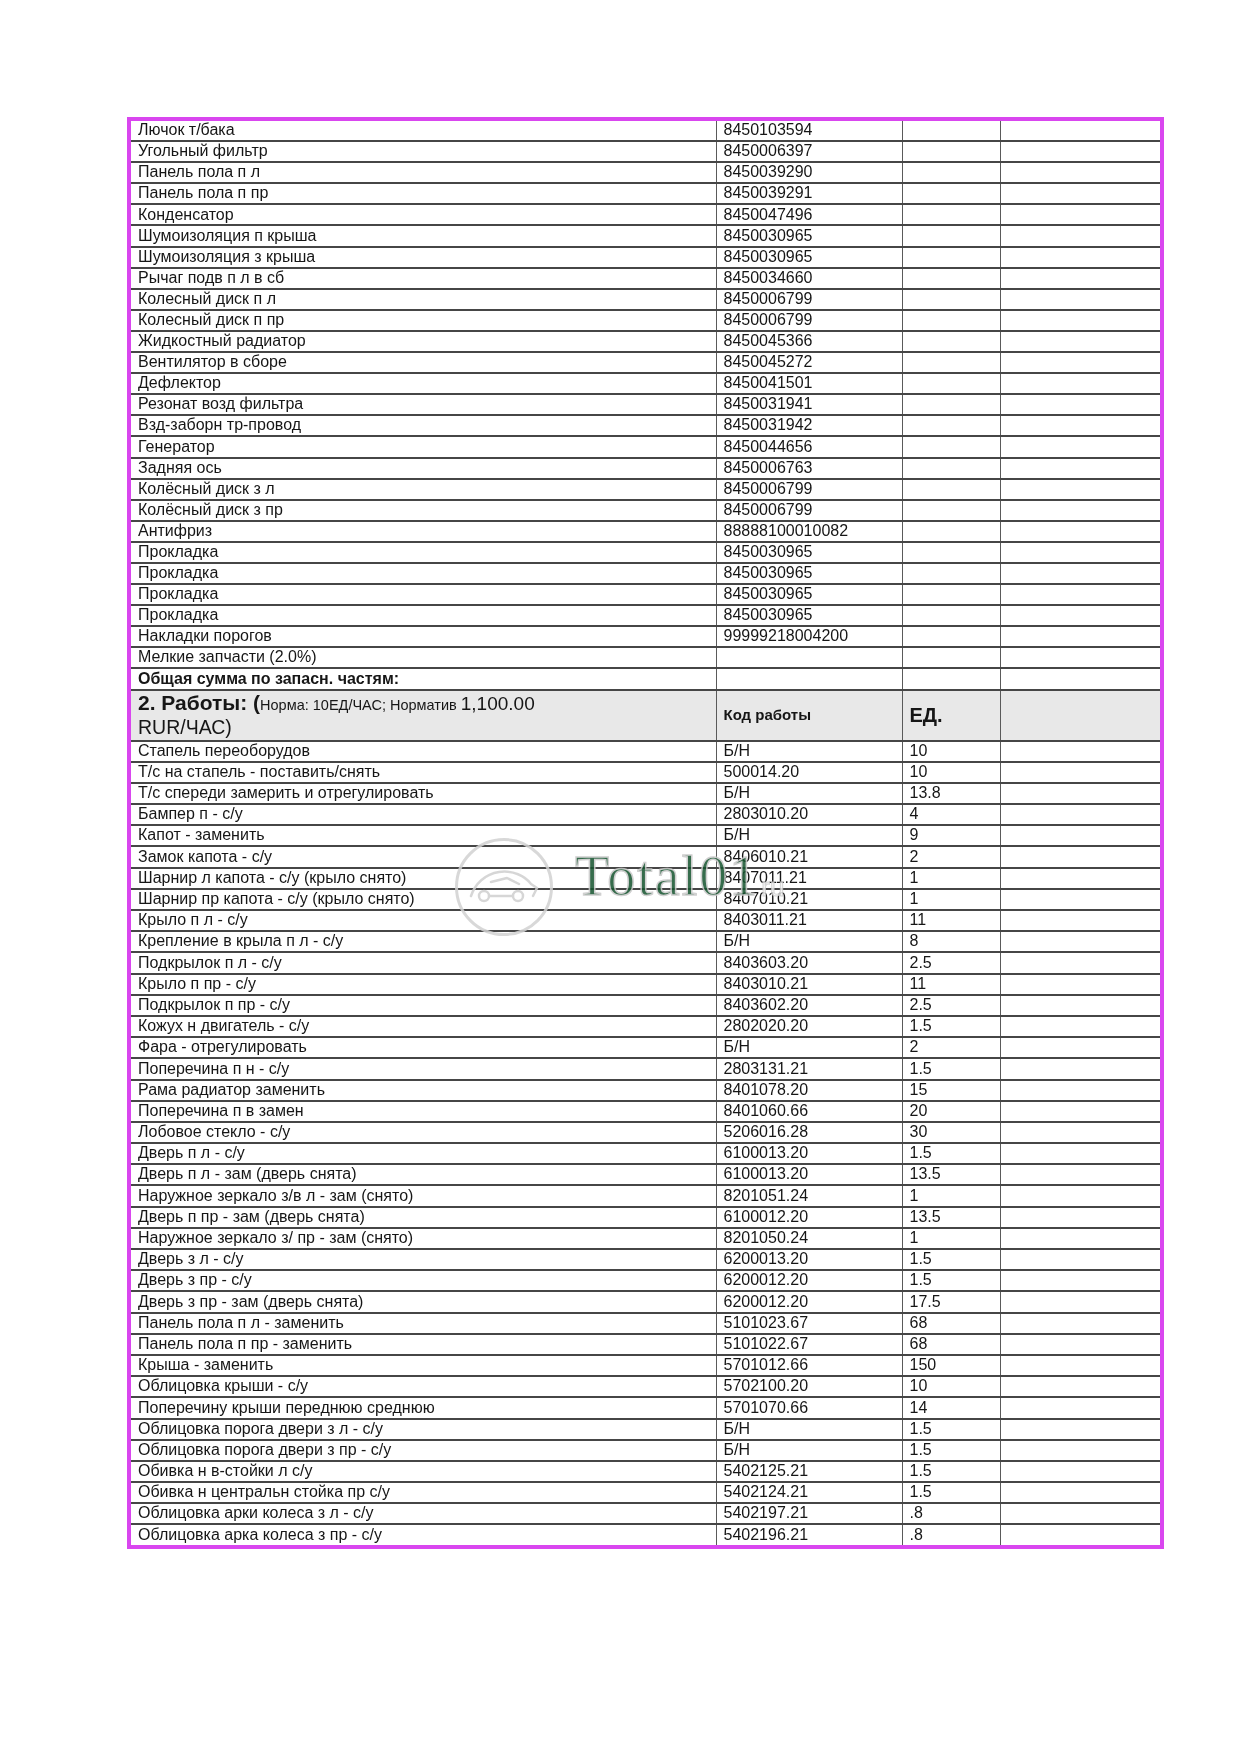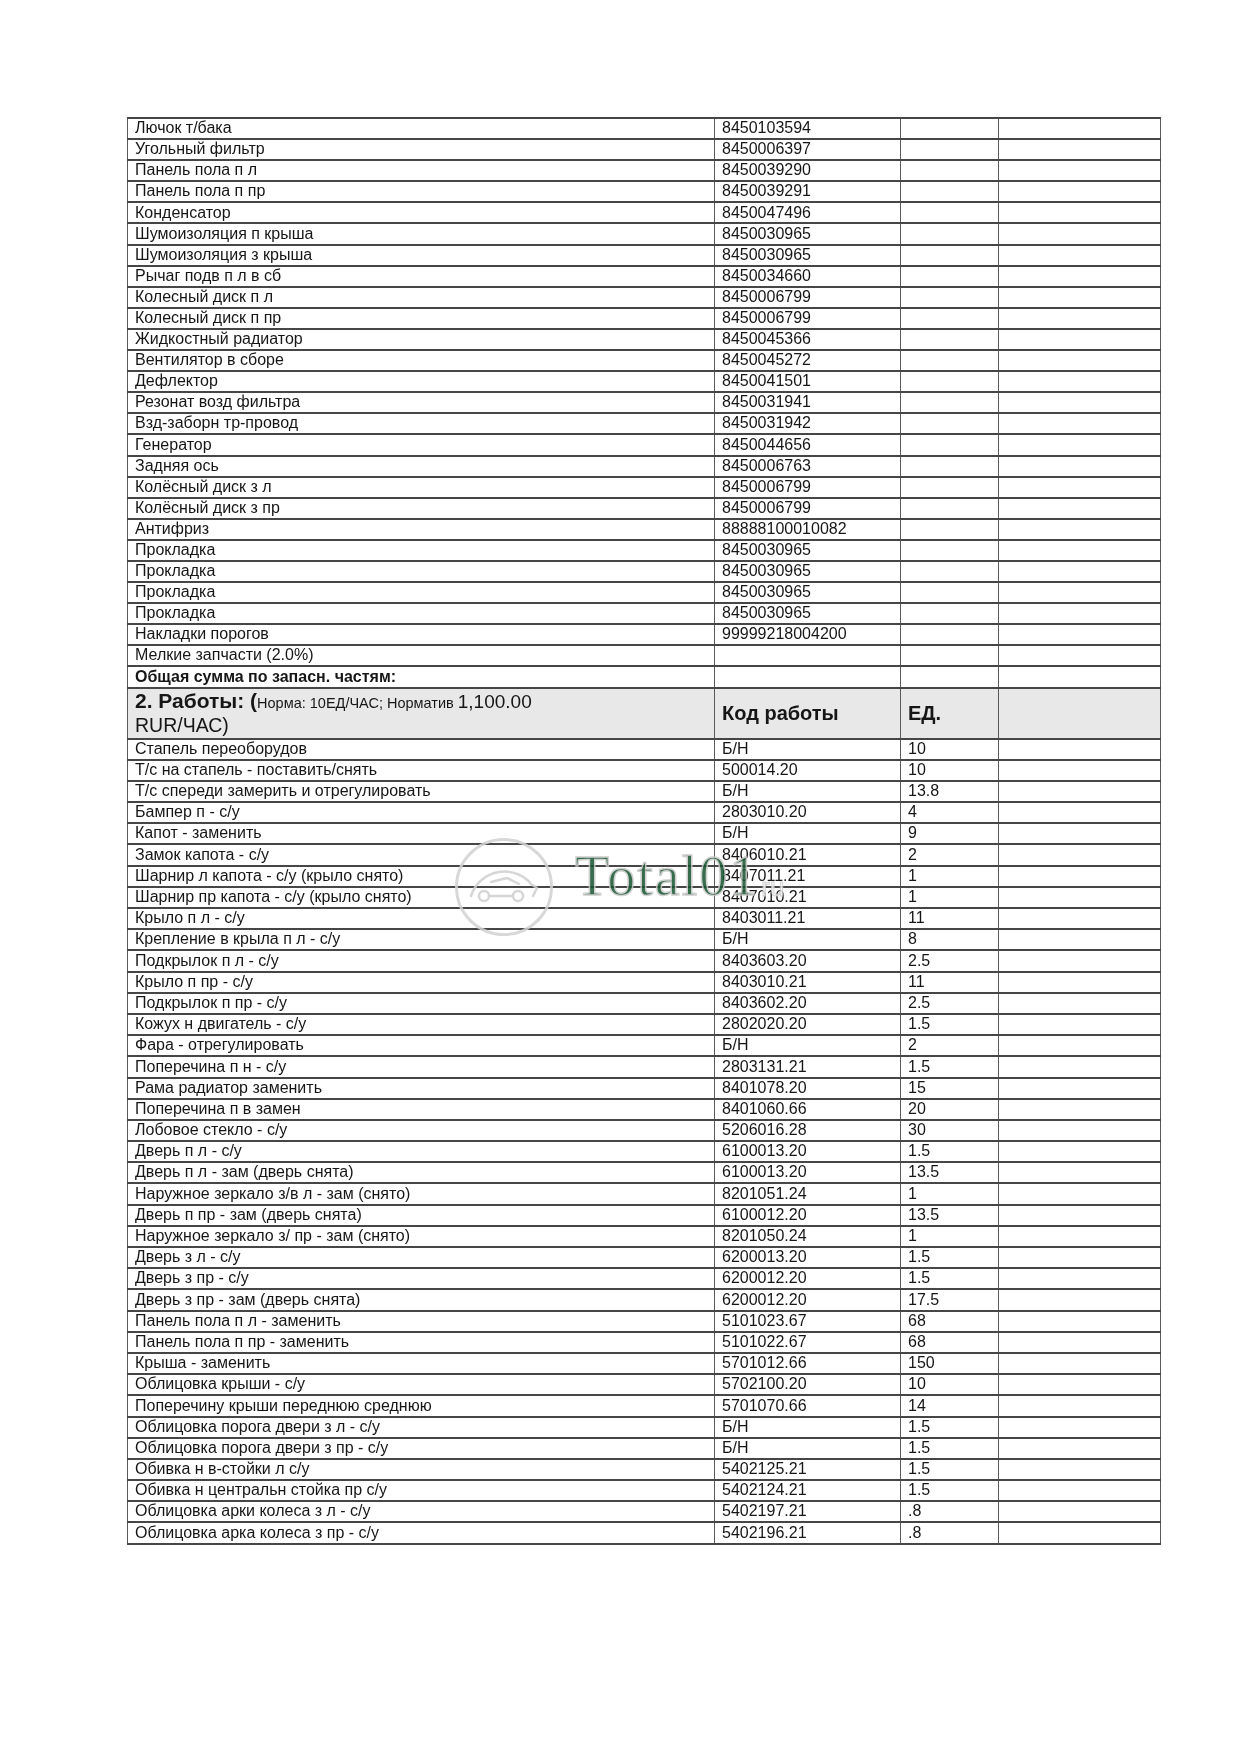"Лючок т/бака" table.est { border: 1px solid #d946ef -> 4px solid #d946ef }
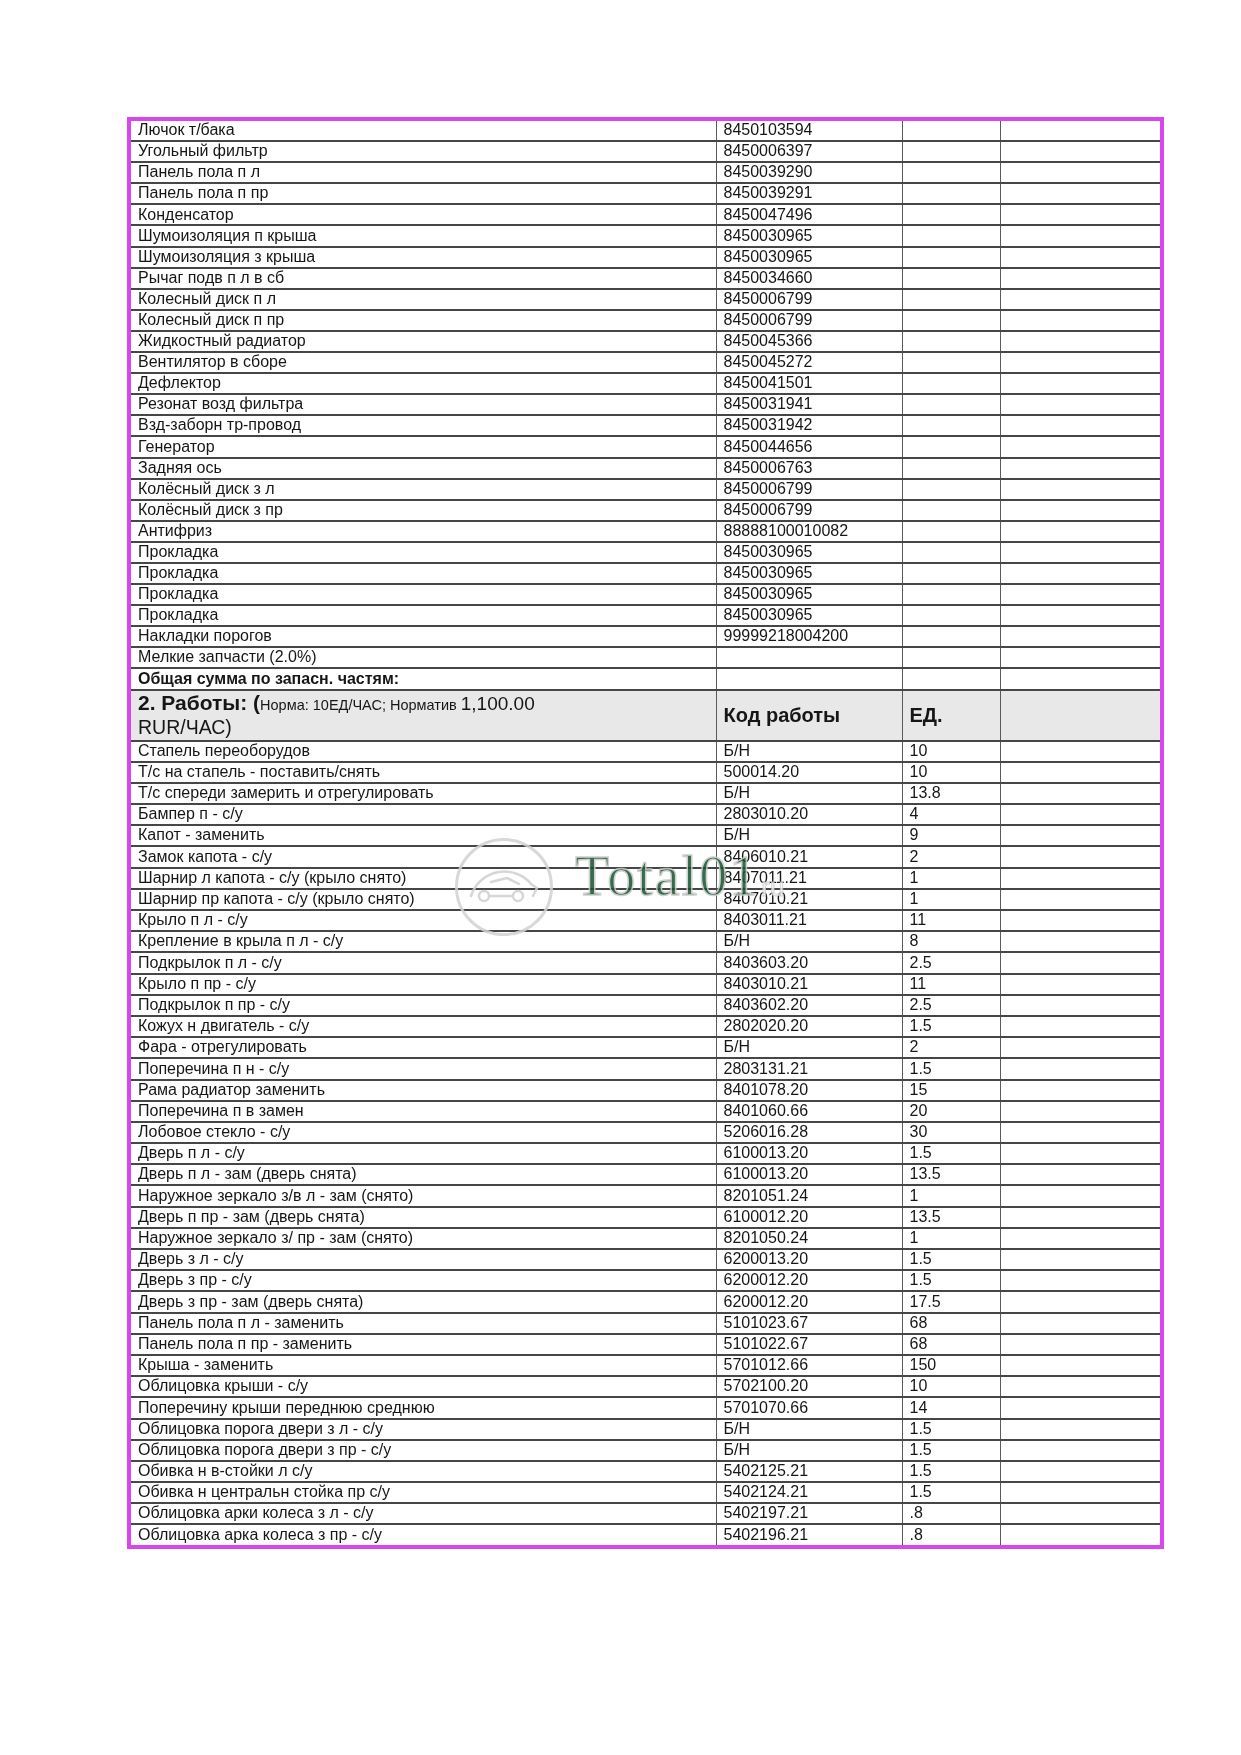"Код работы" .wh-code { font-size: 20px -> 15px }
